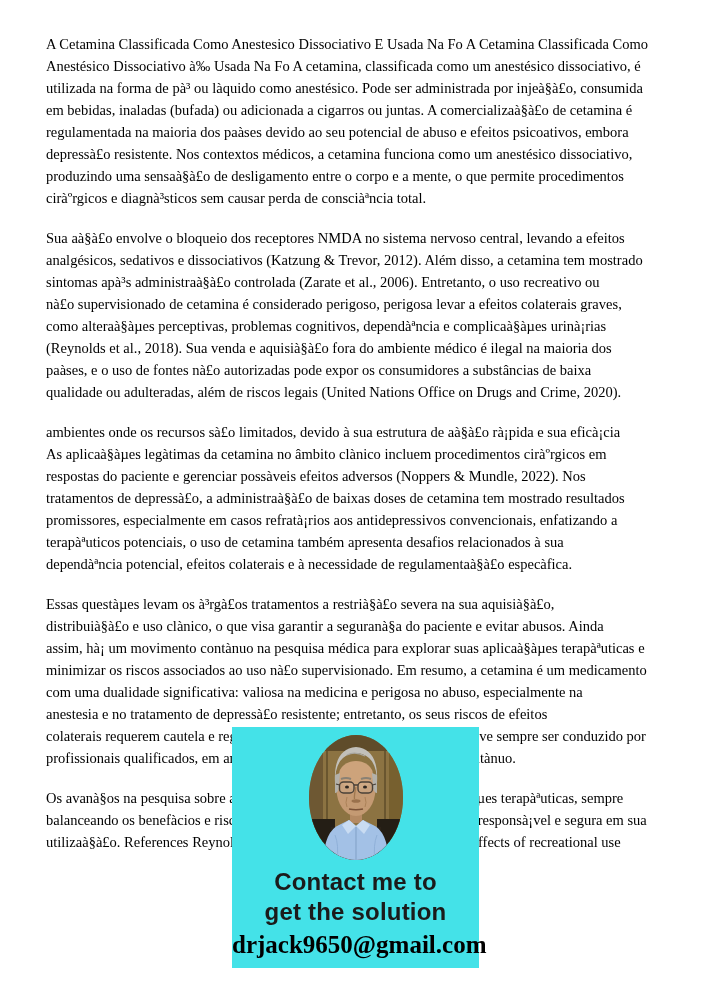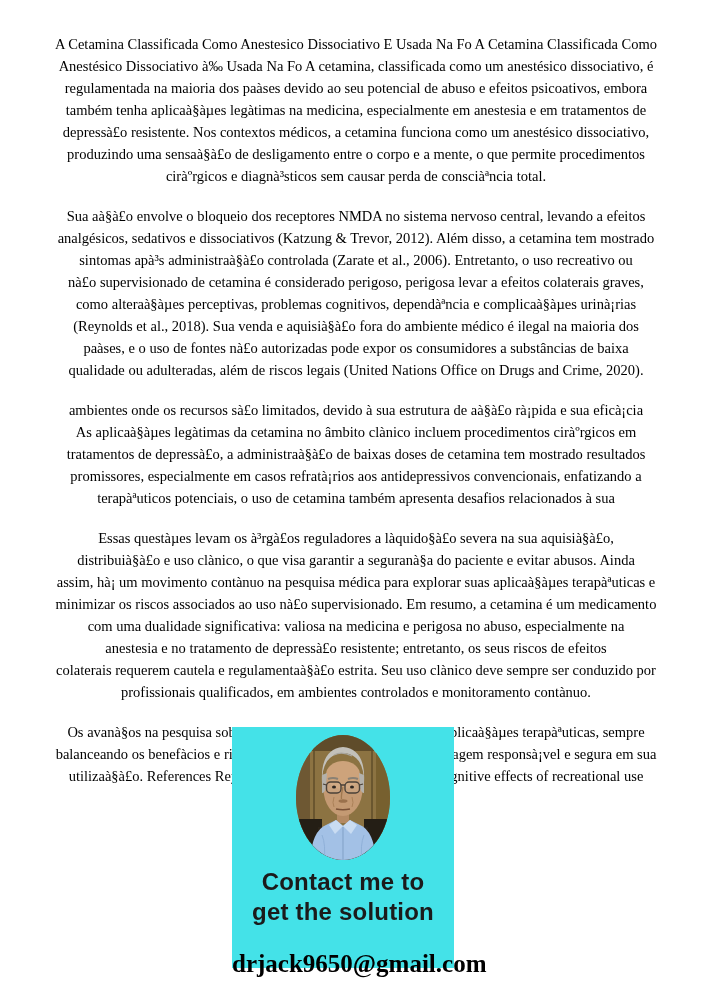"A Cetamina Classificada Como Anestesico" .doc { text-align: center -> none }
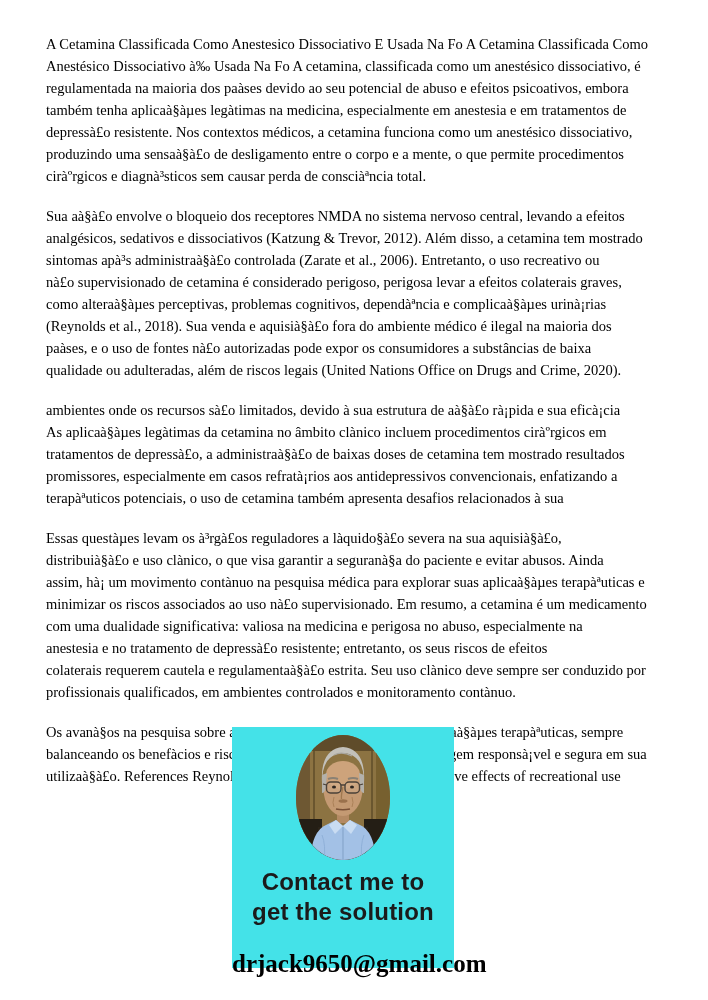"utilizada na forma de pà³" div.ln { html: none -> <div>utilizada na forma de pà³ ou làquido como anestésico. Pode ser administrada por injeà§à£o, consumida</div> }
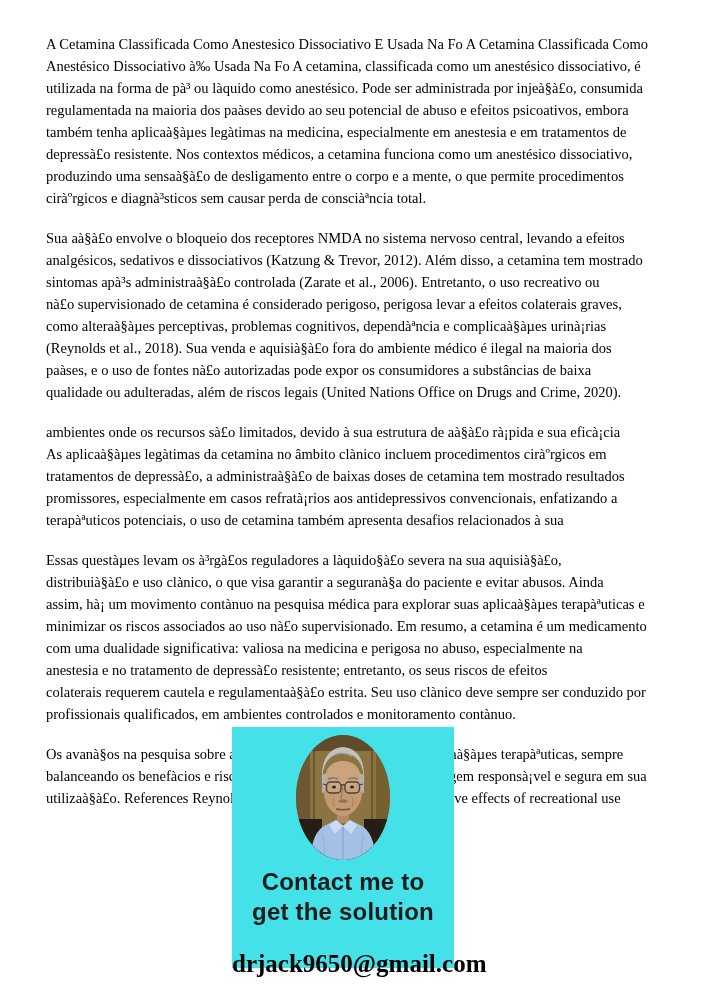"em bebidas, inaladas (bufada) ou" div.ln { html: none -> <div>em bebidas, inaladas (bufada) ou adicionada a cigarros ou juntas. A comercializaà§à£o de cetamina é</div> }
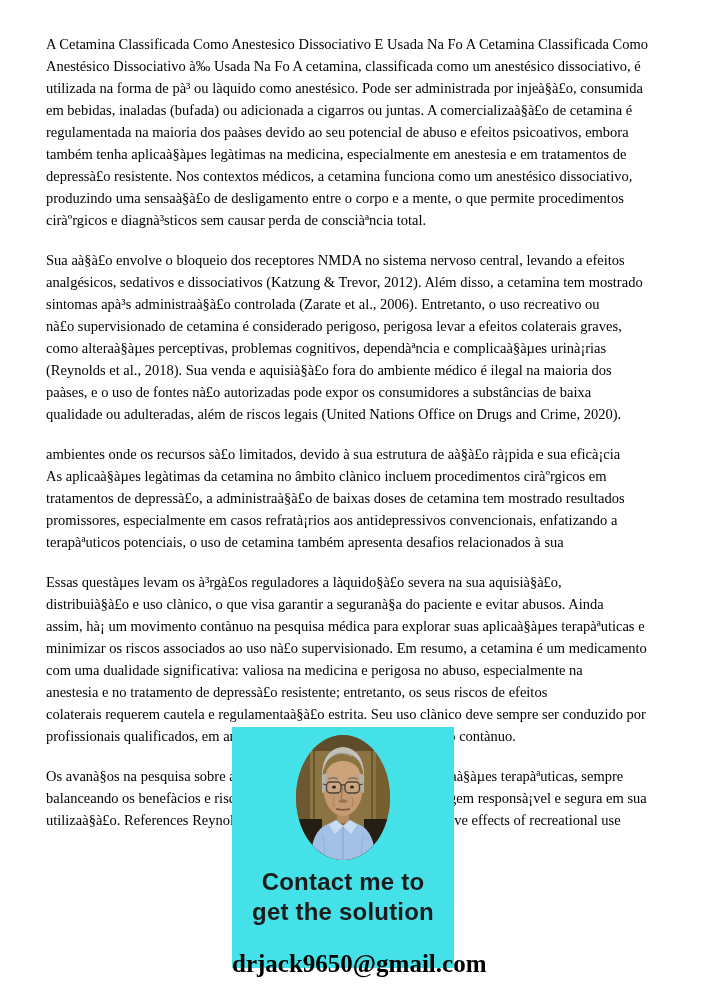"também tenha aplicaà§àµes legàtimas na" div.ln { html: <div>também tenha aplicaà§àµes legàtimas na medicina, especialmente em anestesia e em tratamentos de</div> -> none }
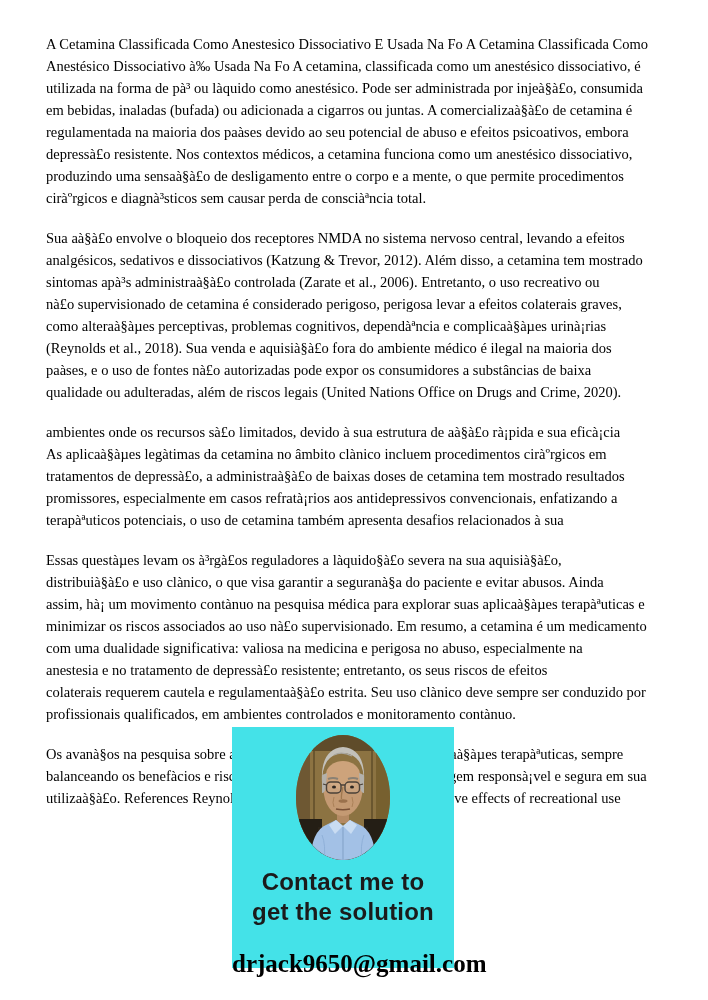"respostas do paciente e gerenciar" div.ln { html: none -> <div>respostas do paciente e gerenciar possàveis efeitos adversos (Noppers &amp; Mundle, 2022). Nos</div> }
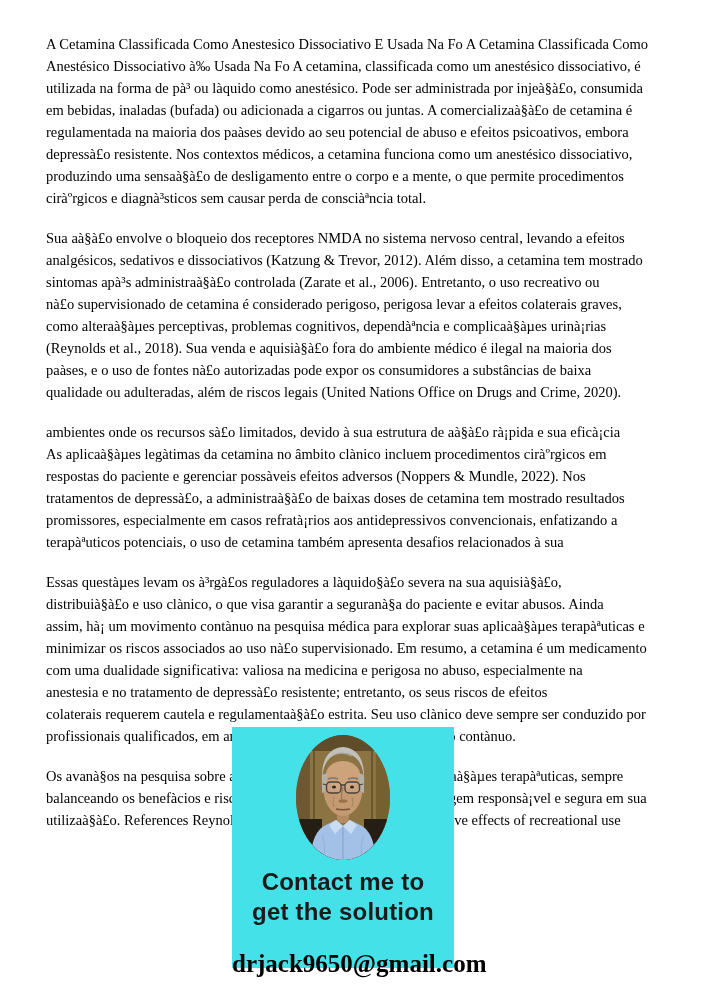"dependàªncia potencial, efeitos" div.ln { html: none -> <div>dependàªncia potencial, efeitos colaterais e à necessidade de regulamentaà§à£o especàfica.</div> }
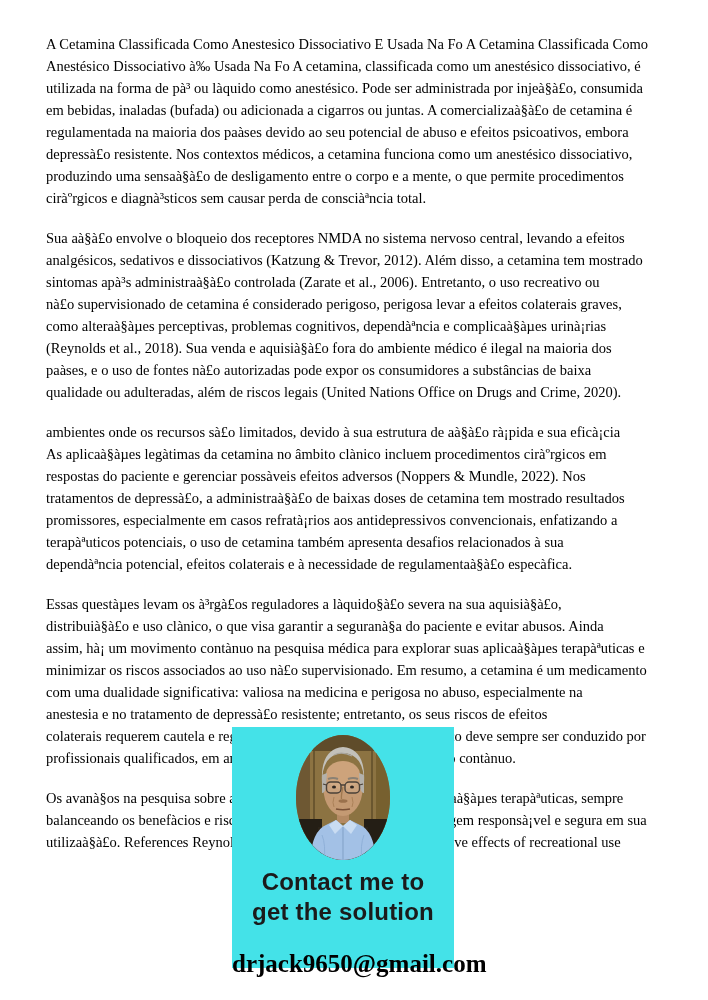"Essas questàµes levam os à³rgà£os" div.ln { text: reguladores a làquido -> tratamentos a restrià }
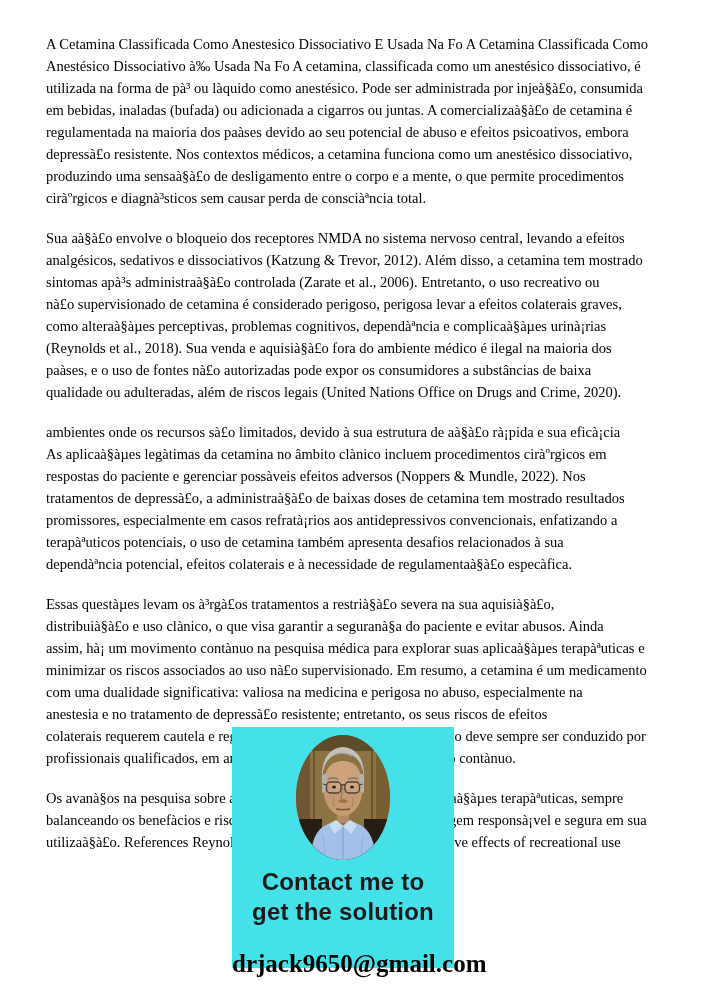"Contact me to" .overlay { width: 222px -> 247px }
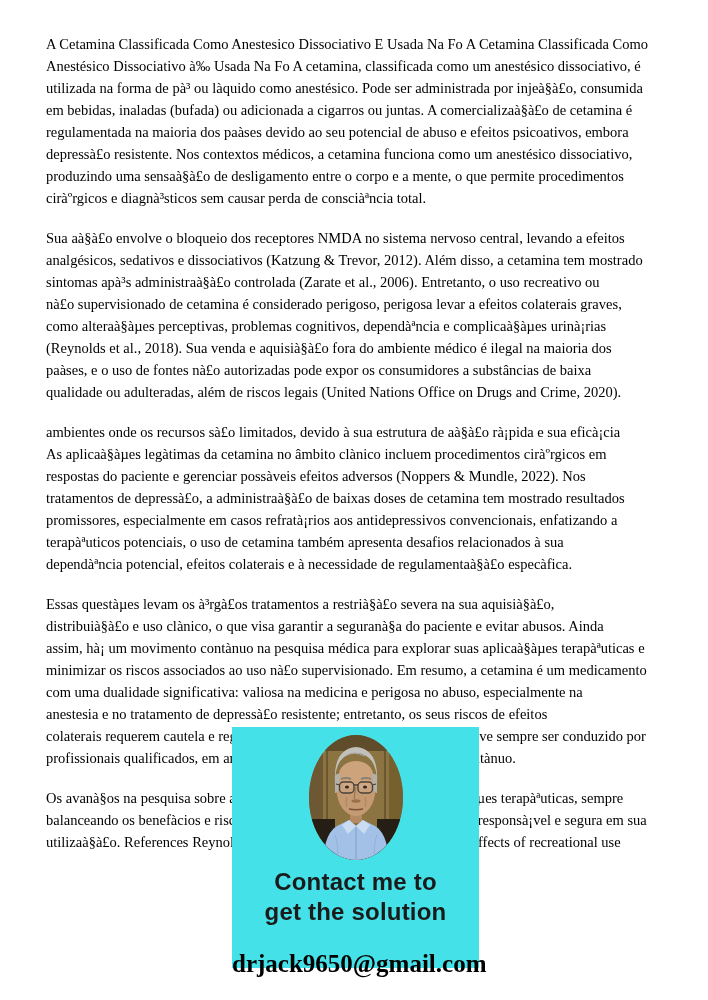"drjack9650@gmail.com" .ov-email { margin-top: 21px -> 2px }
